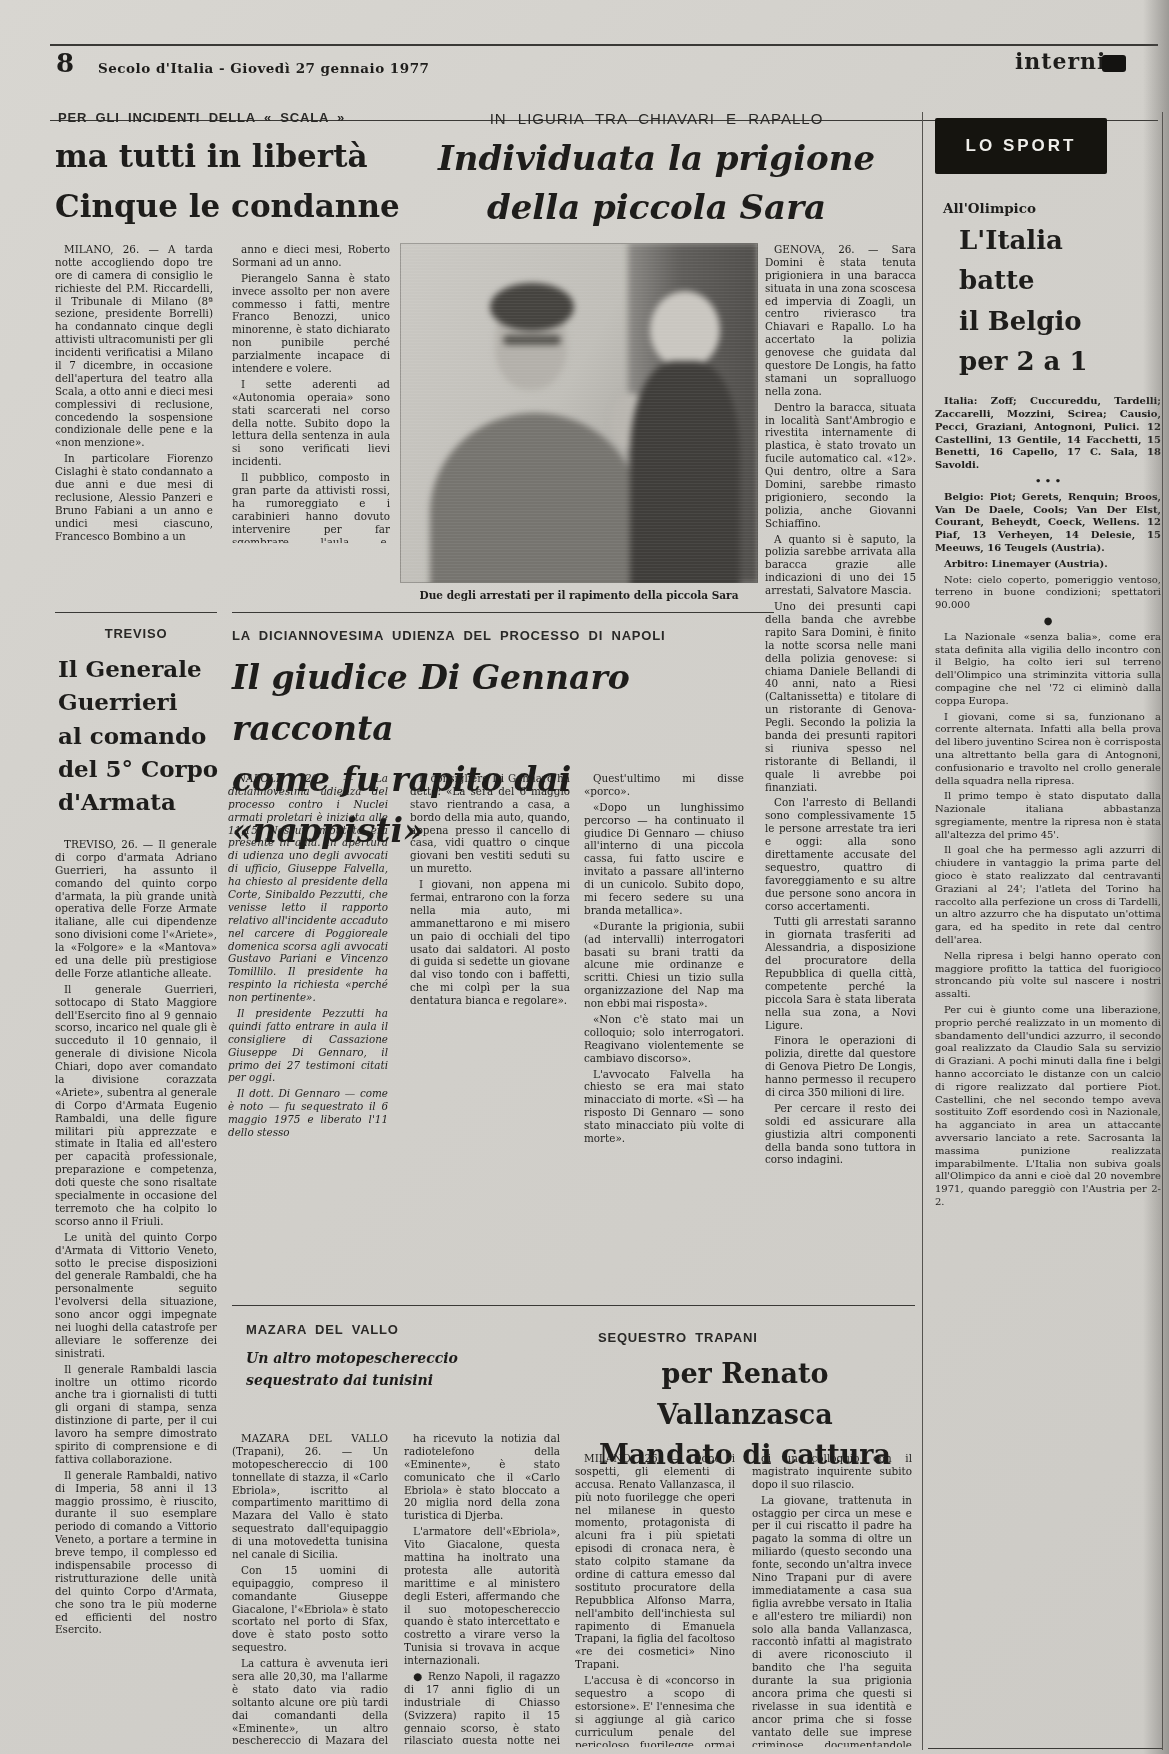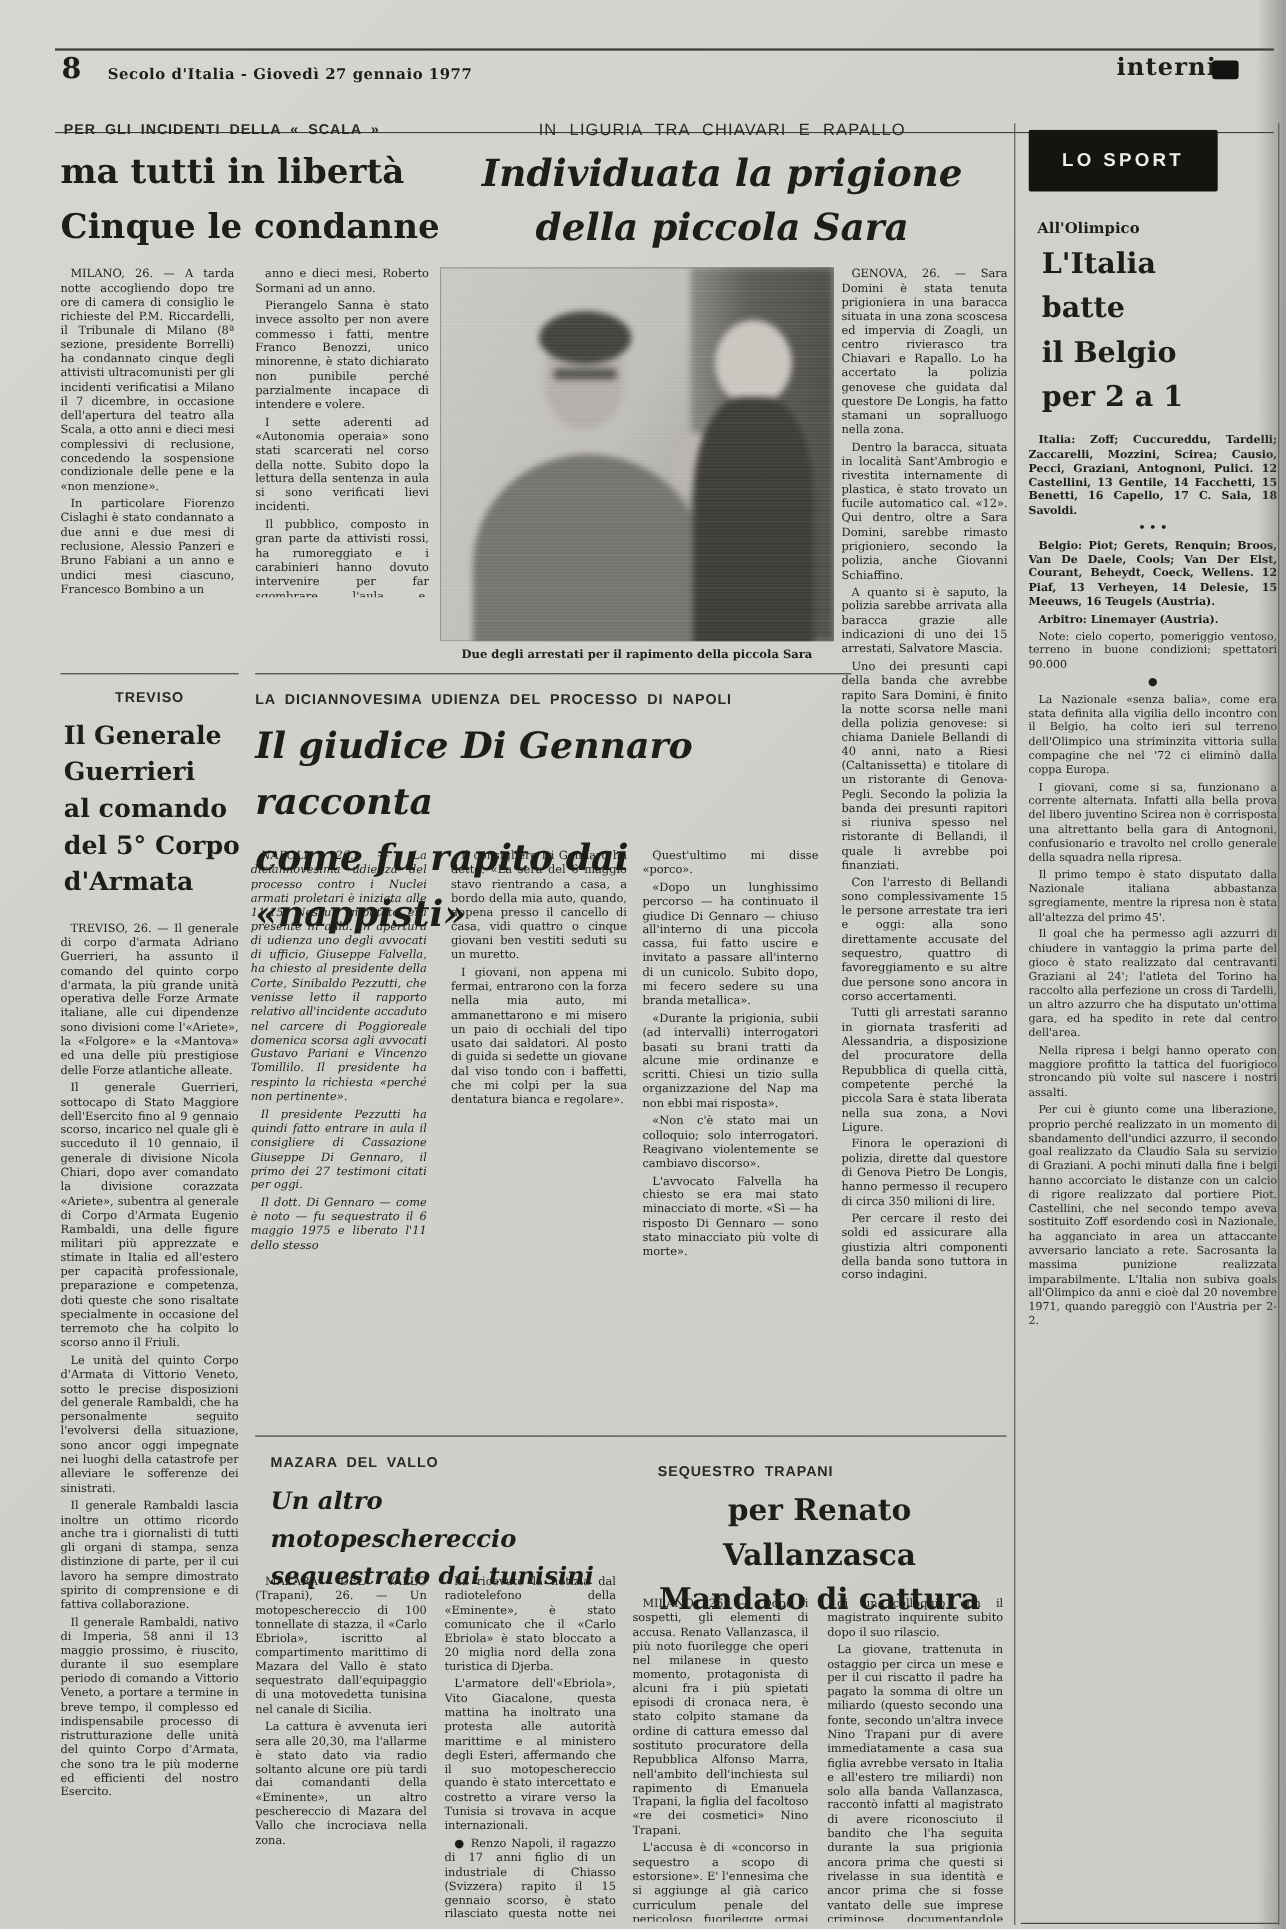"L'Italia" .sport-hl { margin-left: 12px -> 24px }
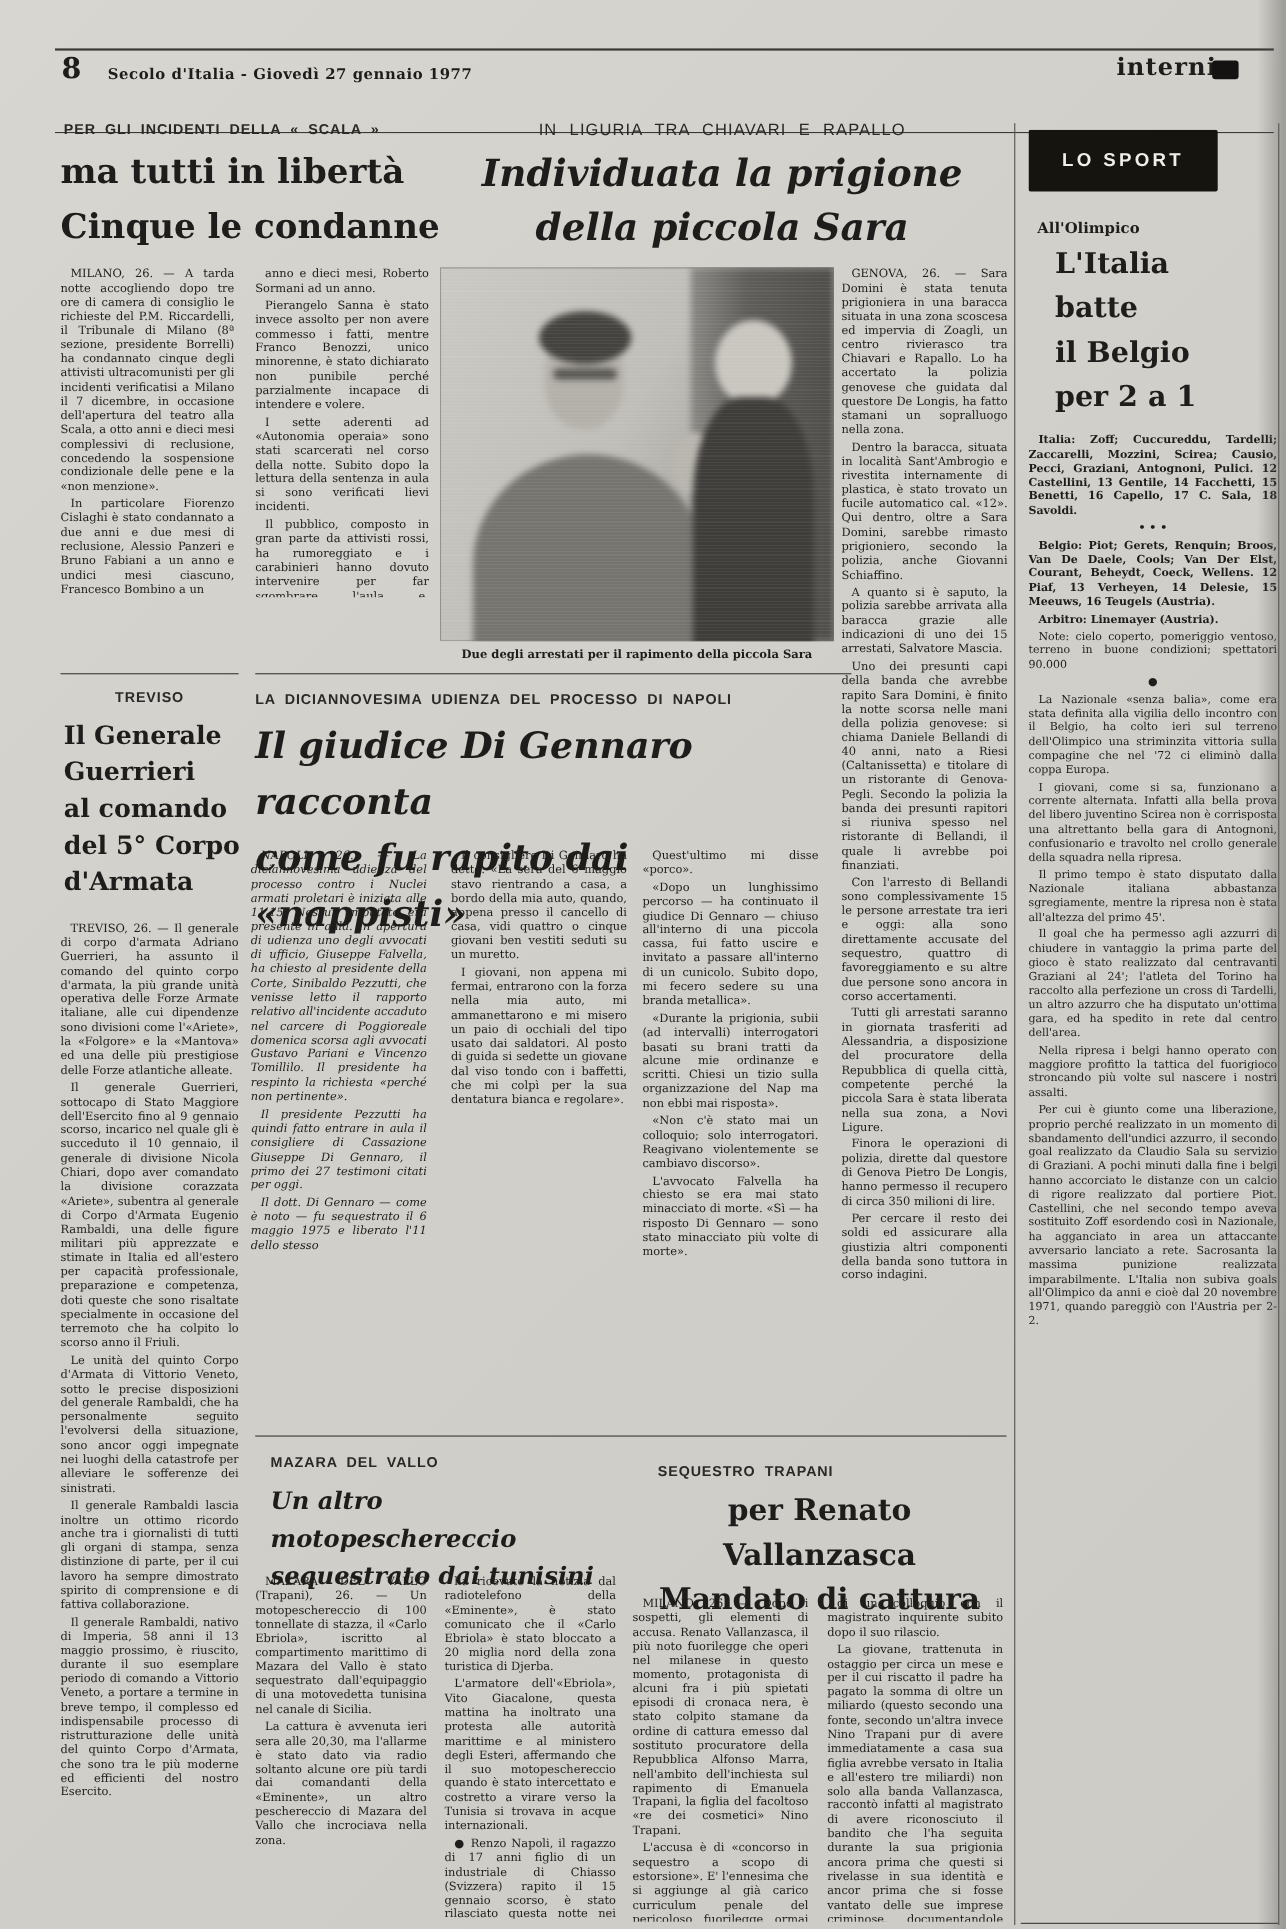"Un altro motopeschereccio" .mz-hl { font-size: 22px -> 14px }
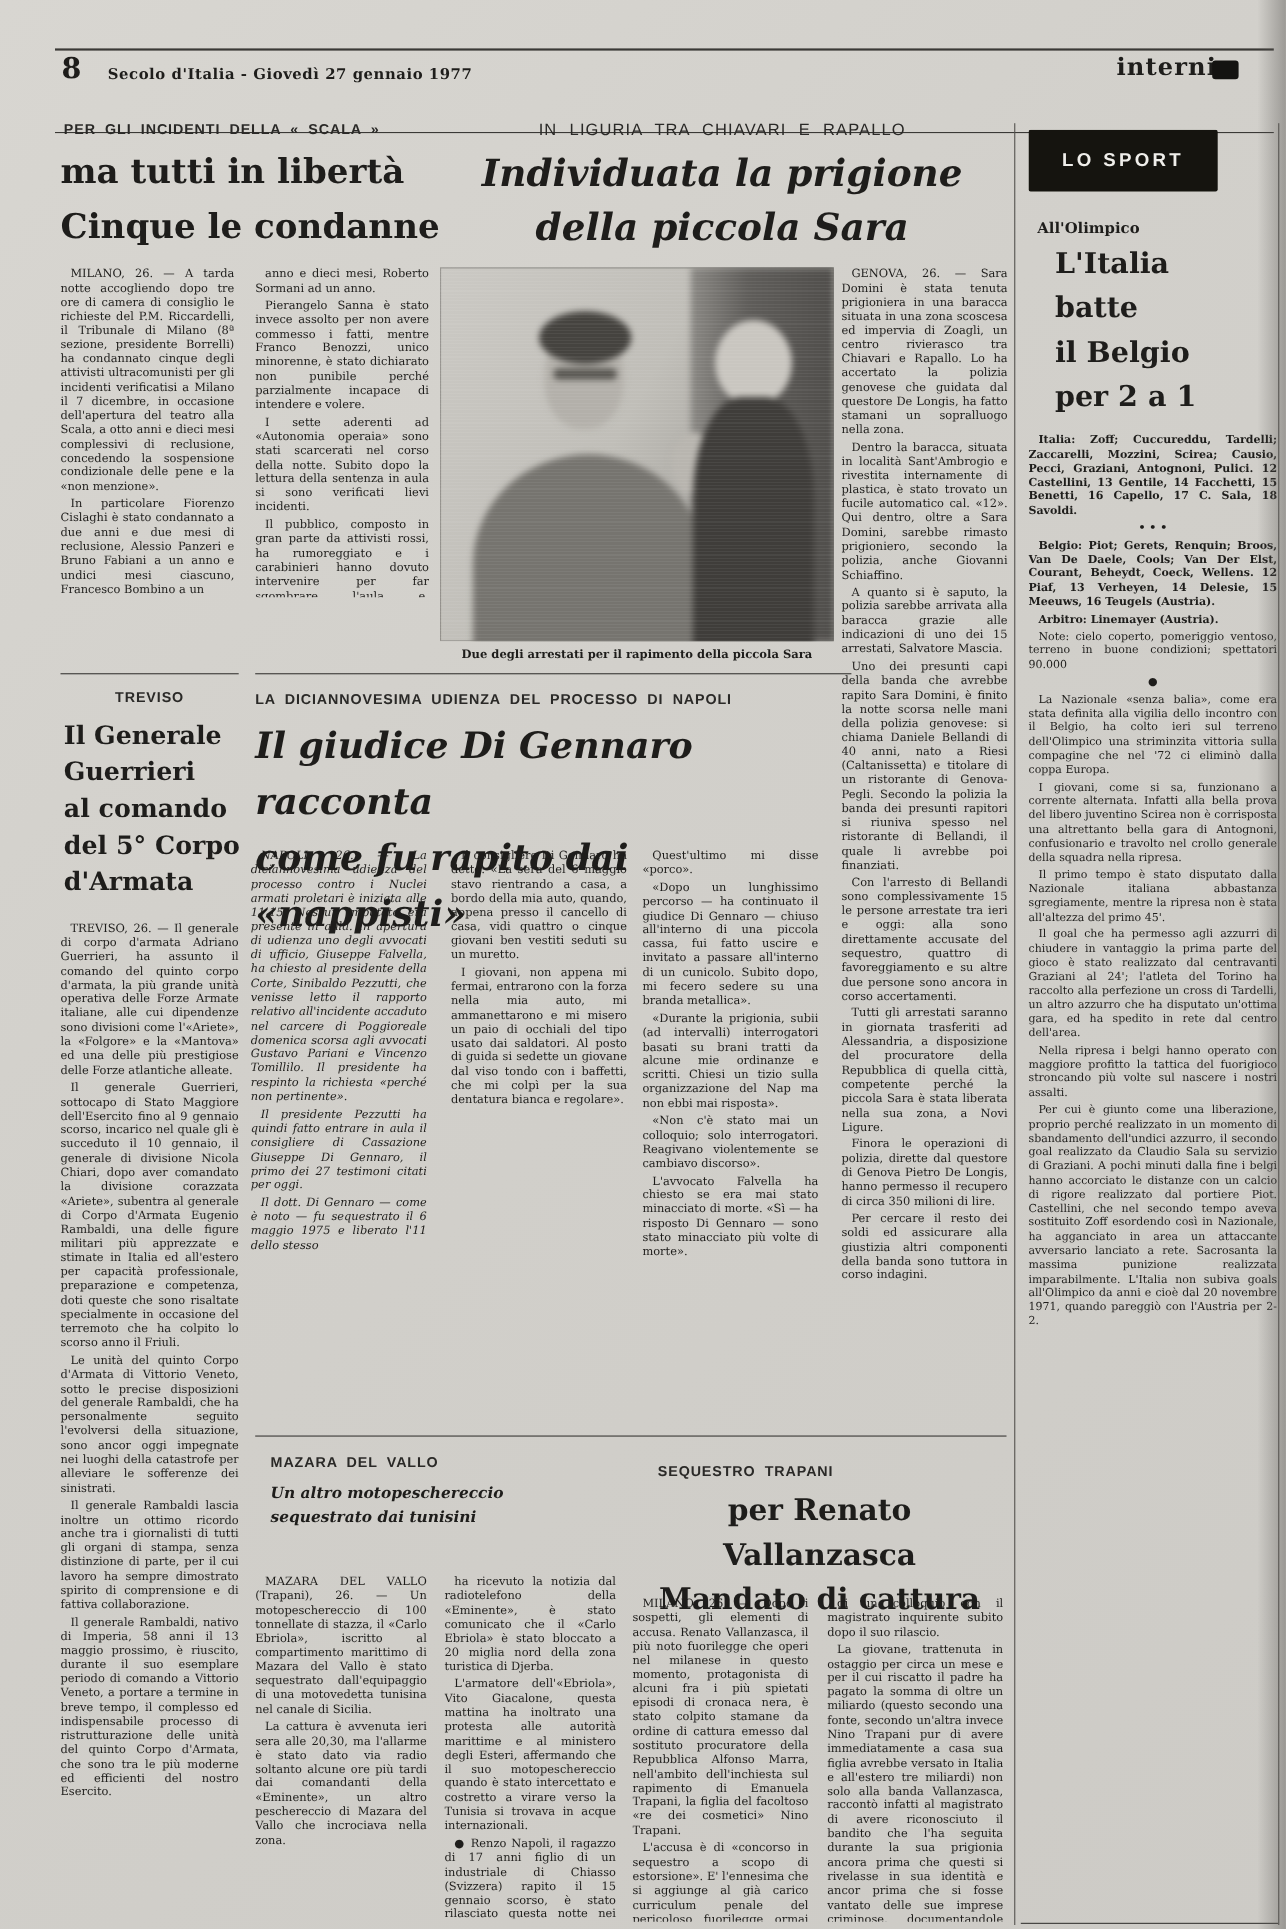"Con 15 uomini di equipaggio," p { html: none -> <p>Con 15 uomini di equipaggio, compreso il comandante Giuseppe Giacalone, l'«Ebriola» è stato scortato nel porto di Sfax, dove è stato posto sotto sequestro.</p> }
